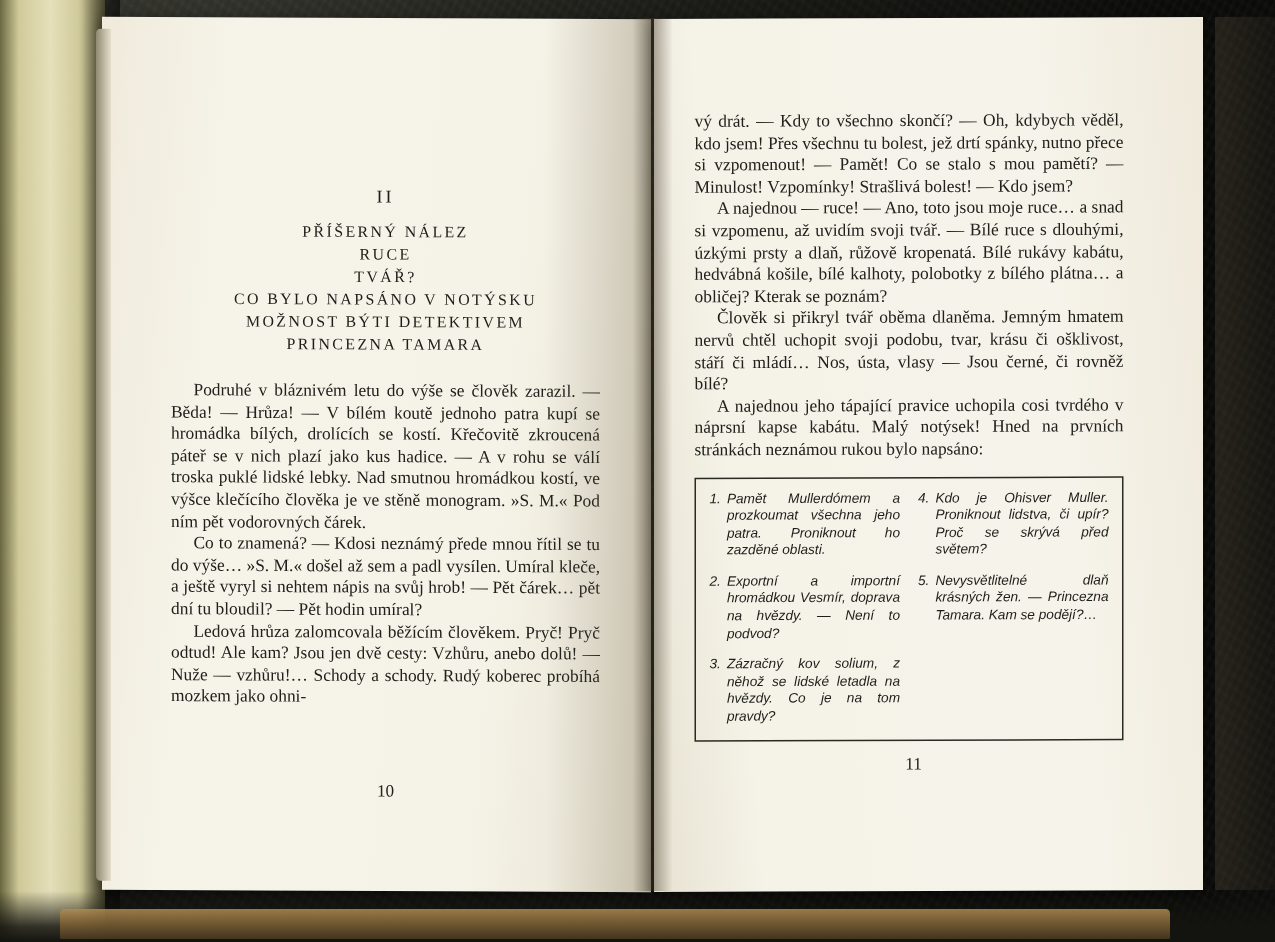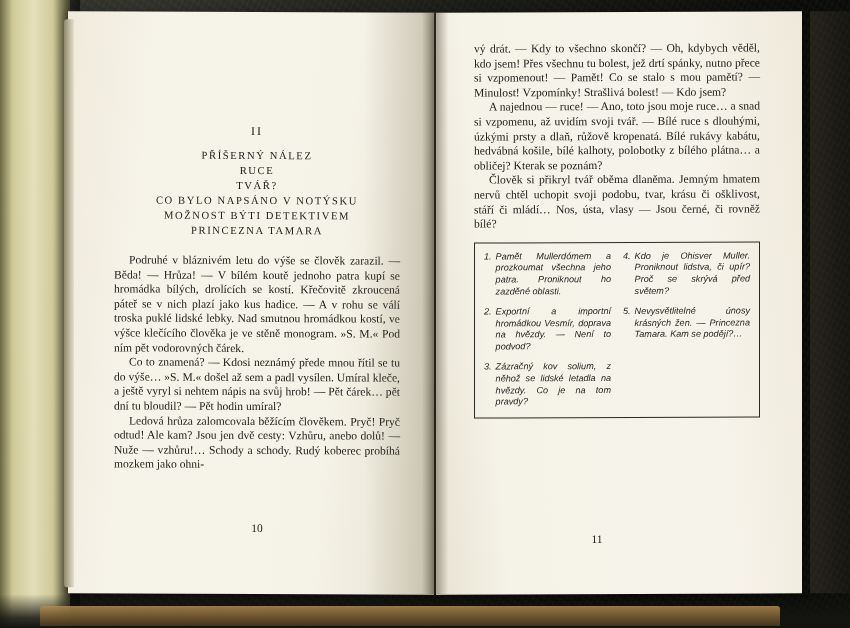"vý drát. — Kdy to" .col.right-col { left: 38px -> 27px; margin-top: none -> 32px }
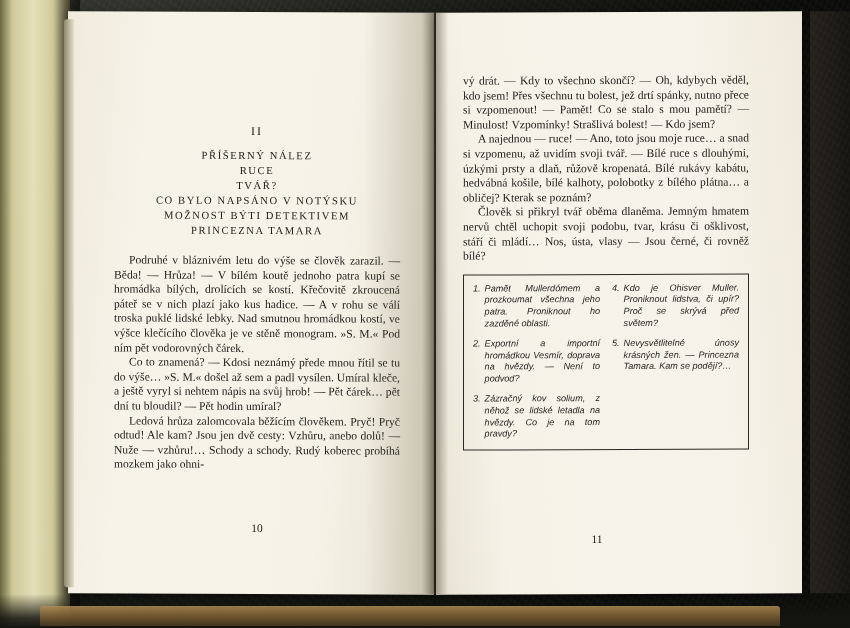"A najednou jeho tápající pravice" p.body { html: none -> <p>A najednou jeho tápající pravice uchopila cosi tvrdého v náprsní kapse kabátu. Malý notýsek! Hned na prvních stránkách neznámou rukou bylo napsáno:</p> }
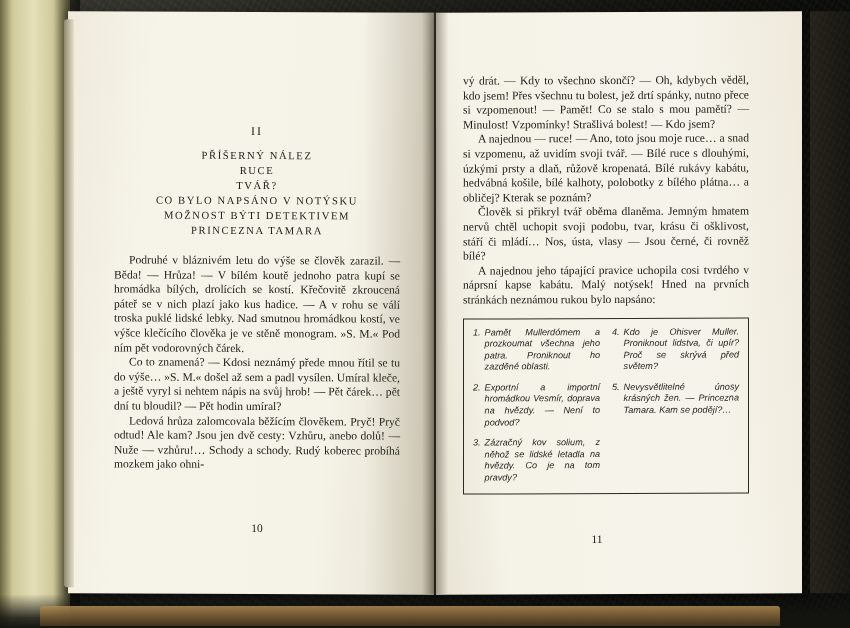"Nevysvětlitelné únosy krásných žen. —" span.txt { text: únosy -> dlaň }
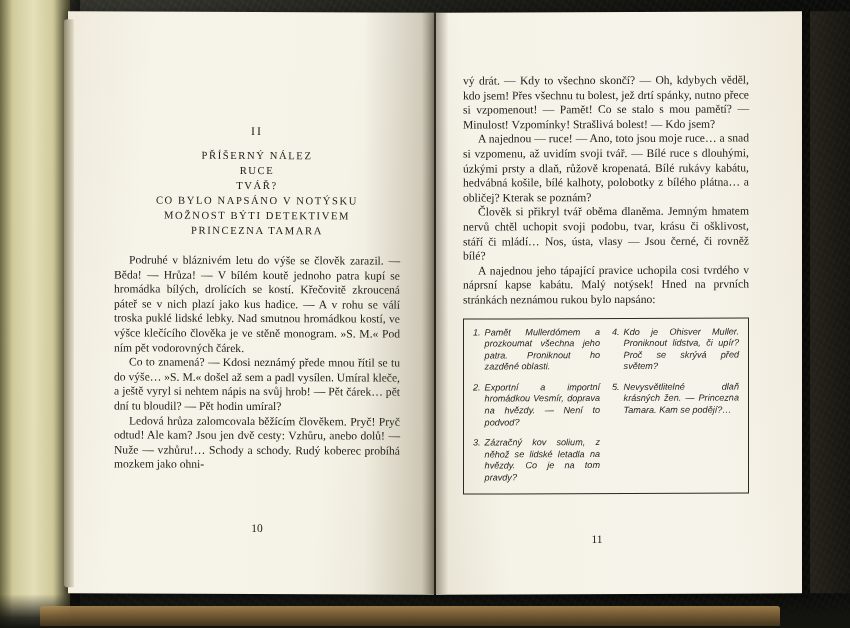"11" .folio.right-folio { left: 18px -> 30px; margin-top: 29px -> none }
